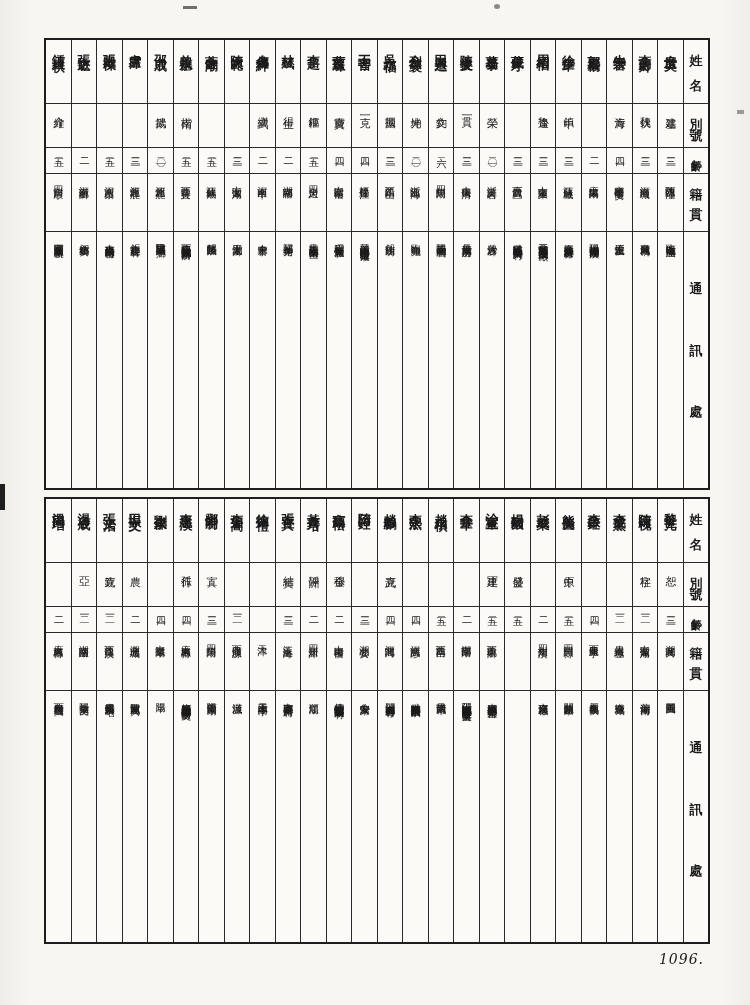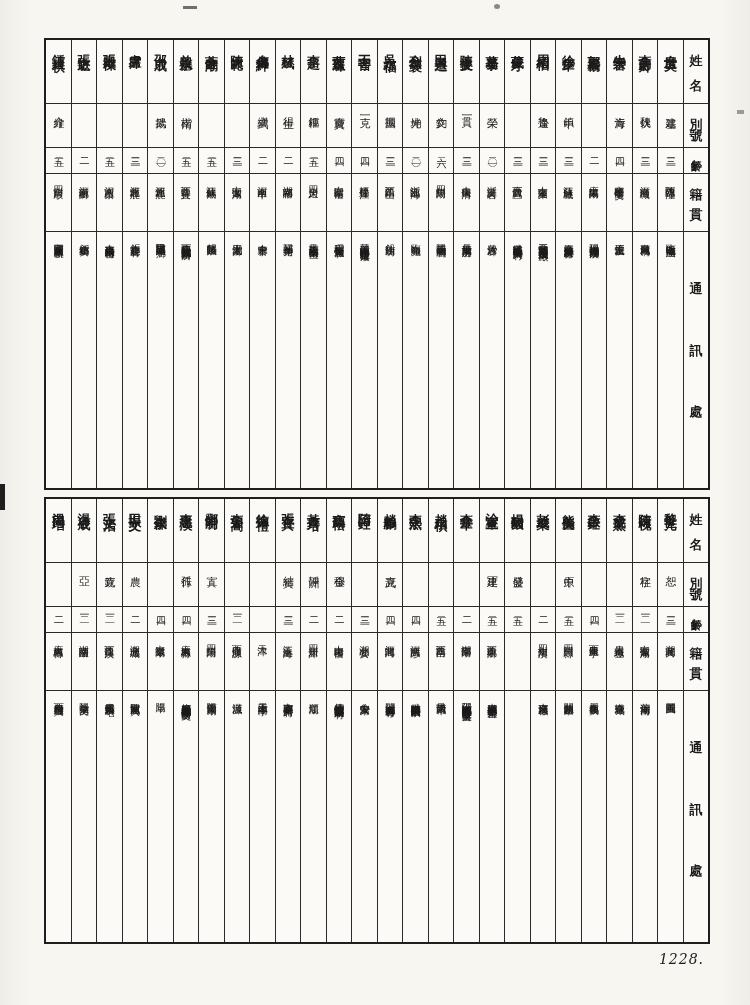"1228." div.page-number { text: 1228 -> 1096 }
